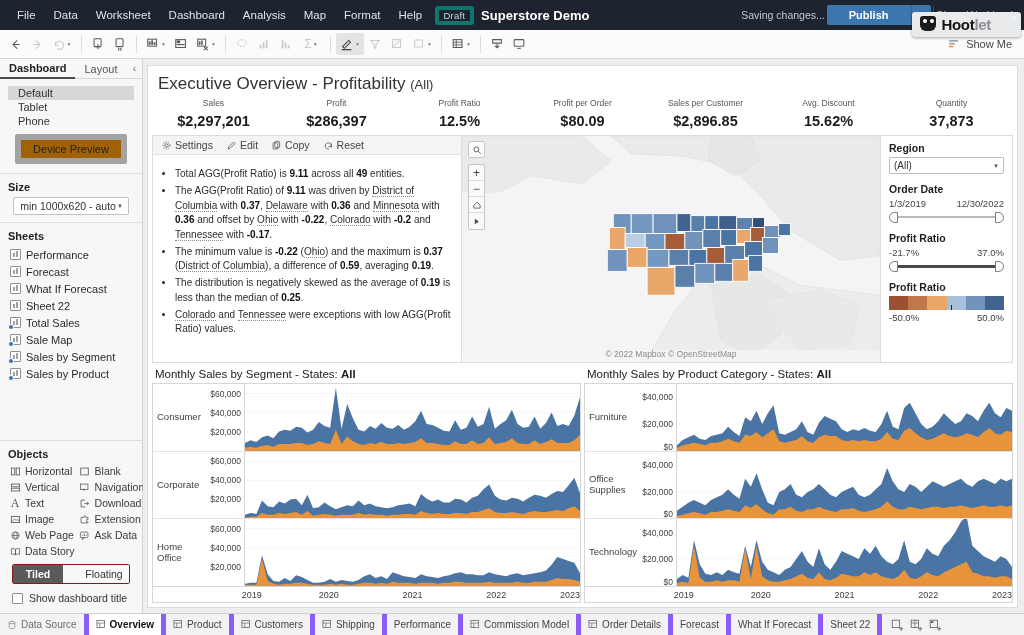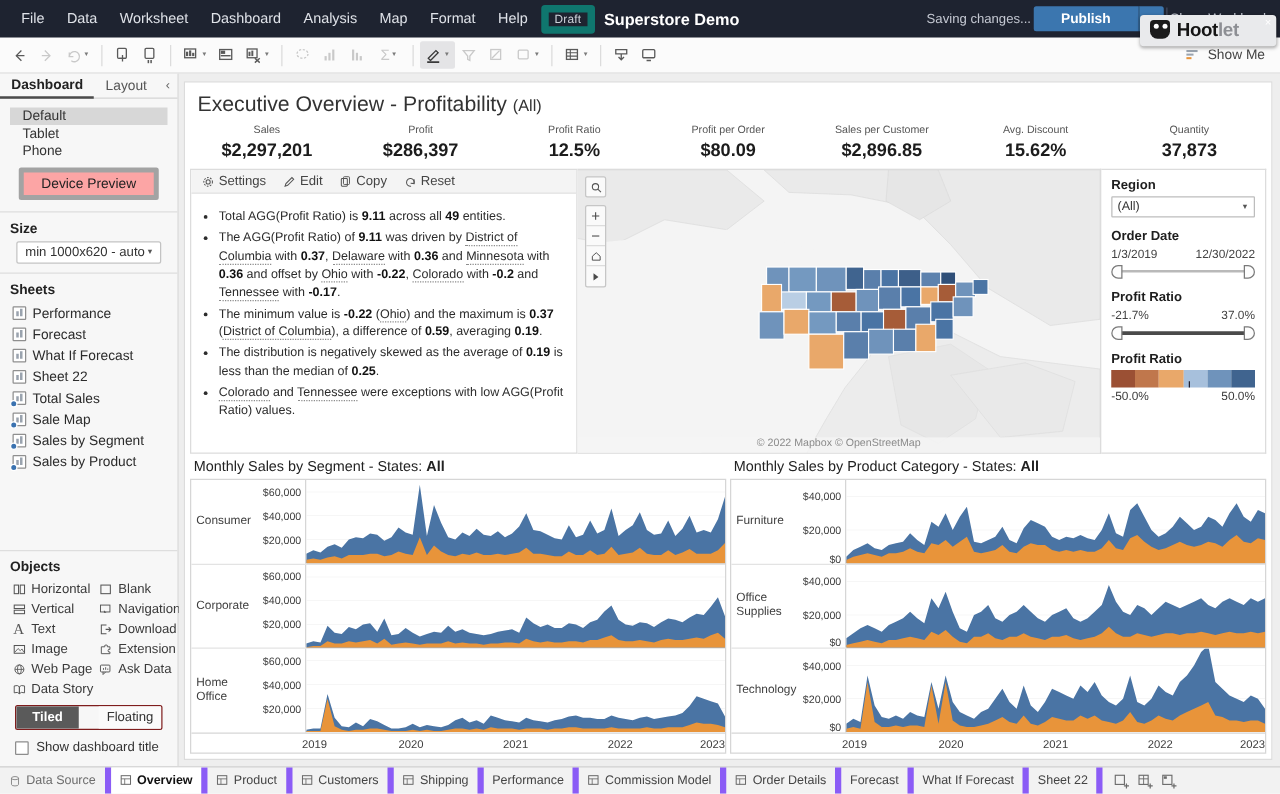"Draft" .draft-badge { border: 6px solid #0f766e -> 4px solid #0f766e }
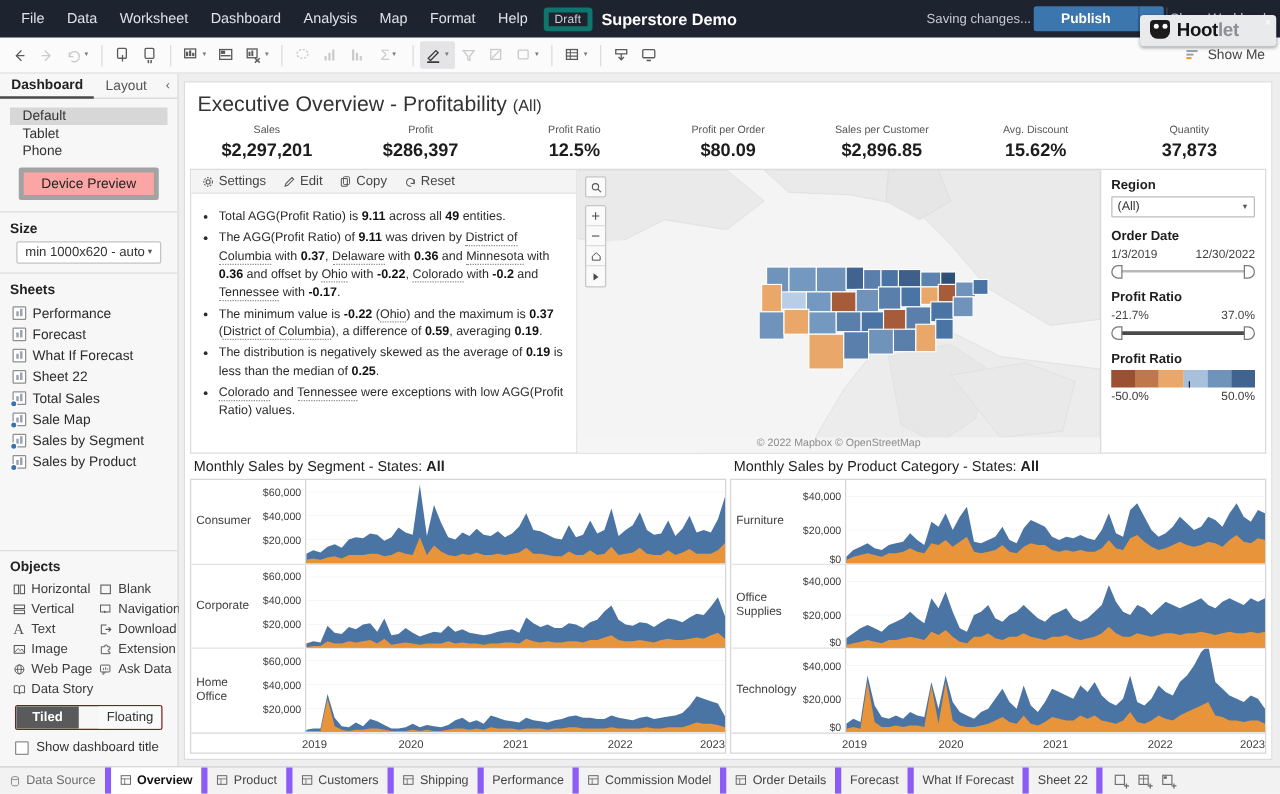"Device Preview" .device-preview-btn { background: #fca5a5 -> #a16207; border: 4px solid #a3a3a3 -> 6px solid #a3a3a3 }
